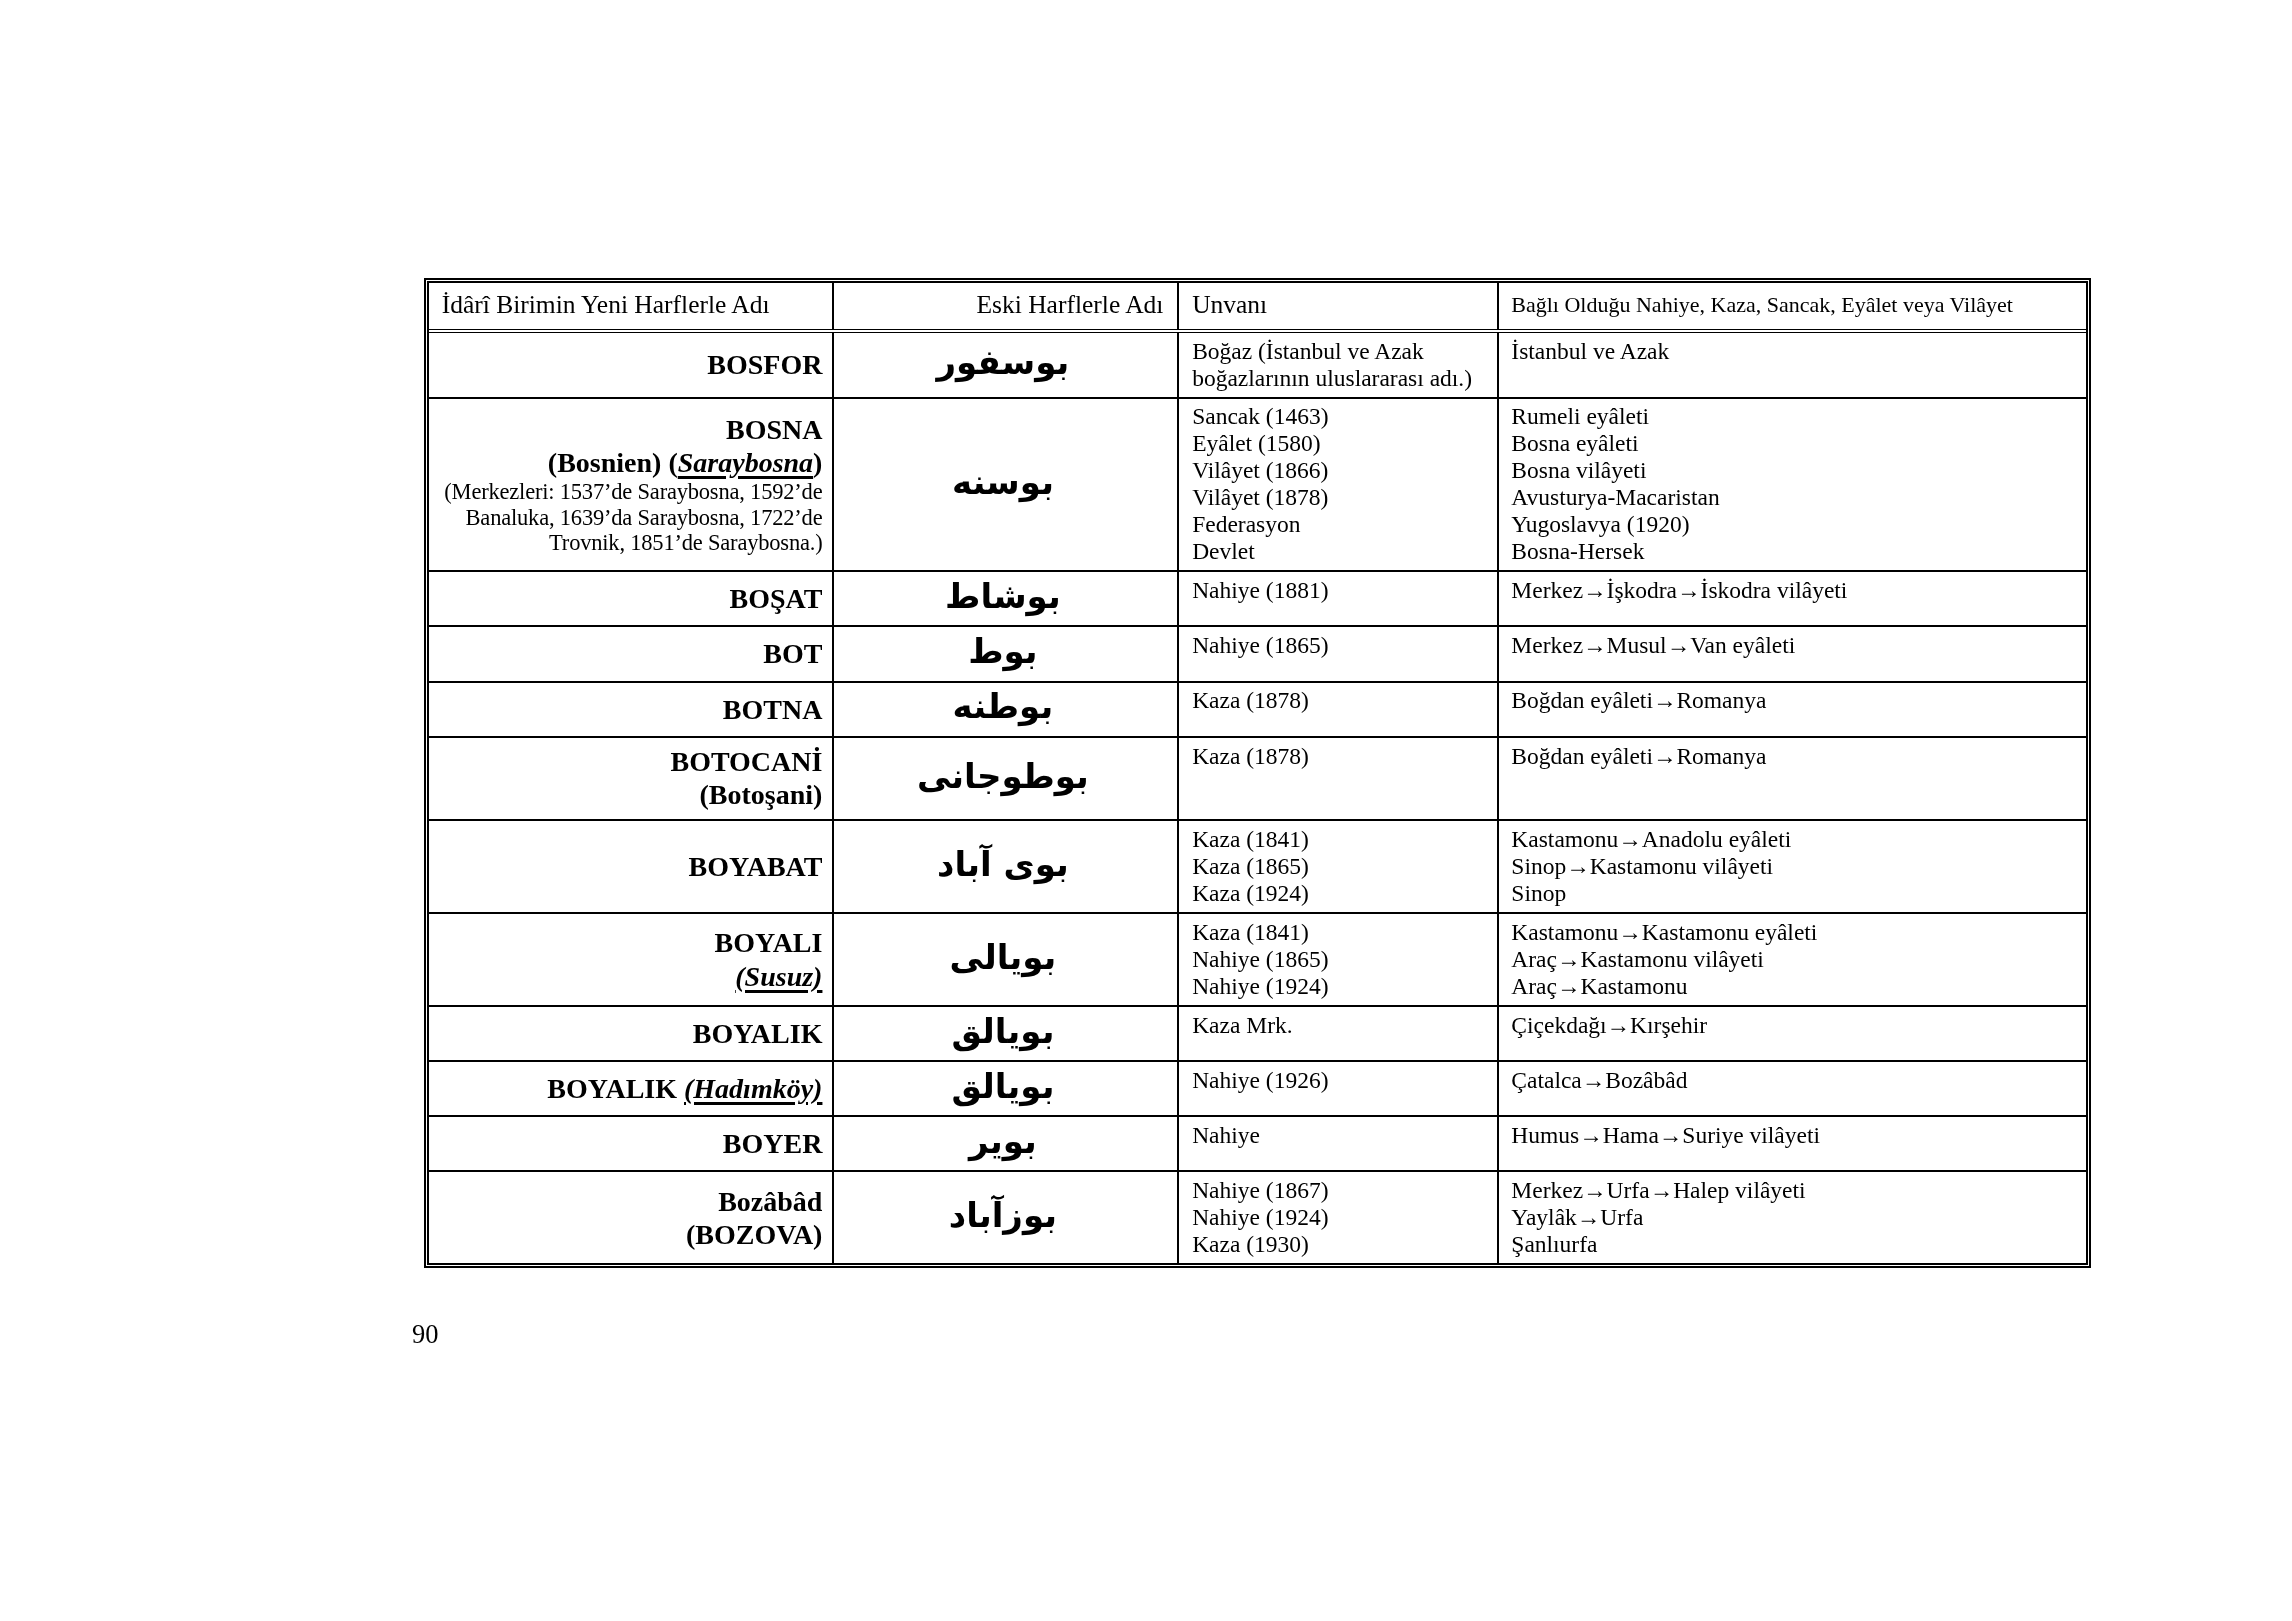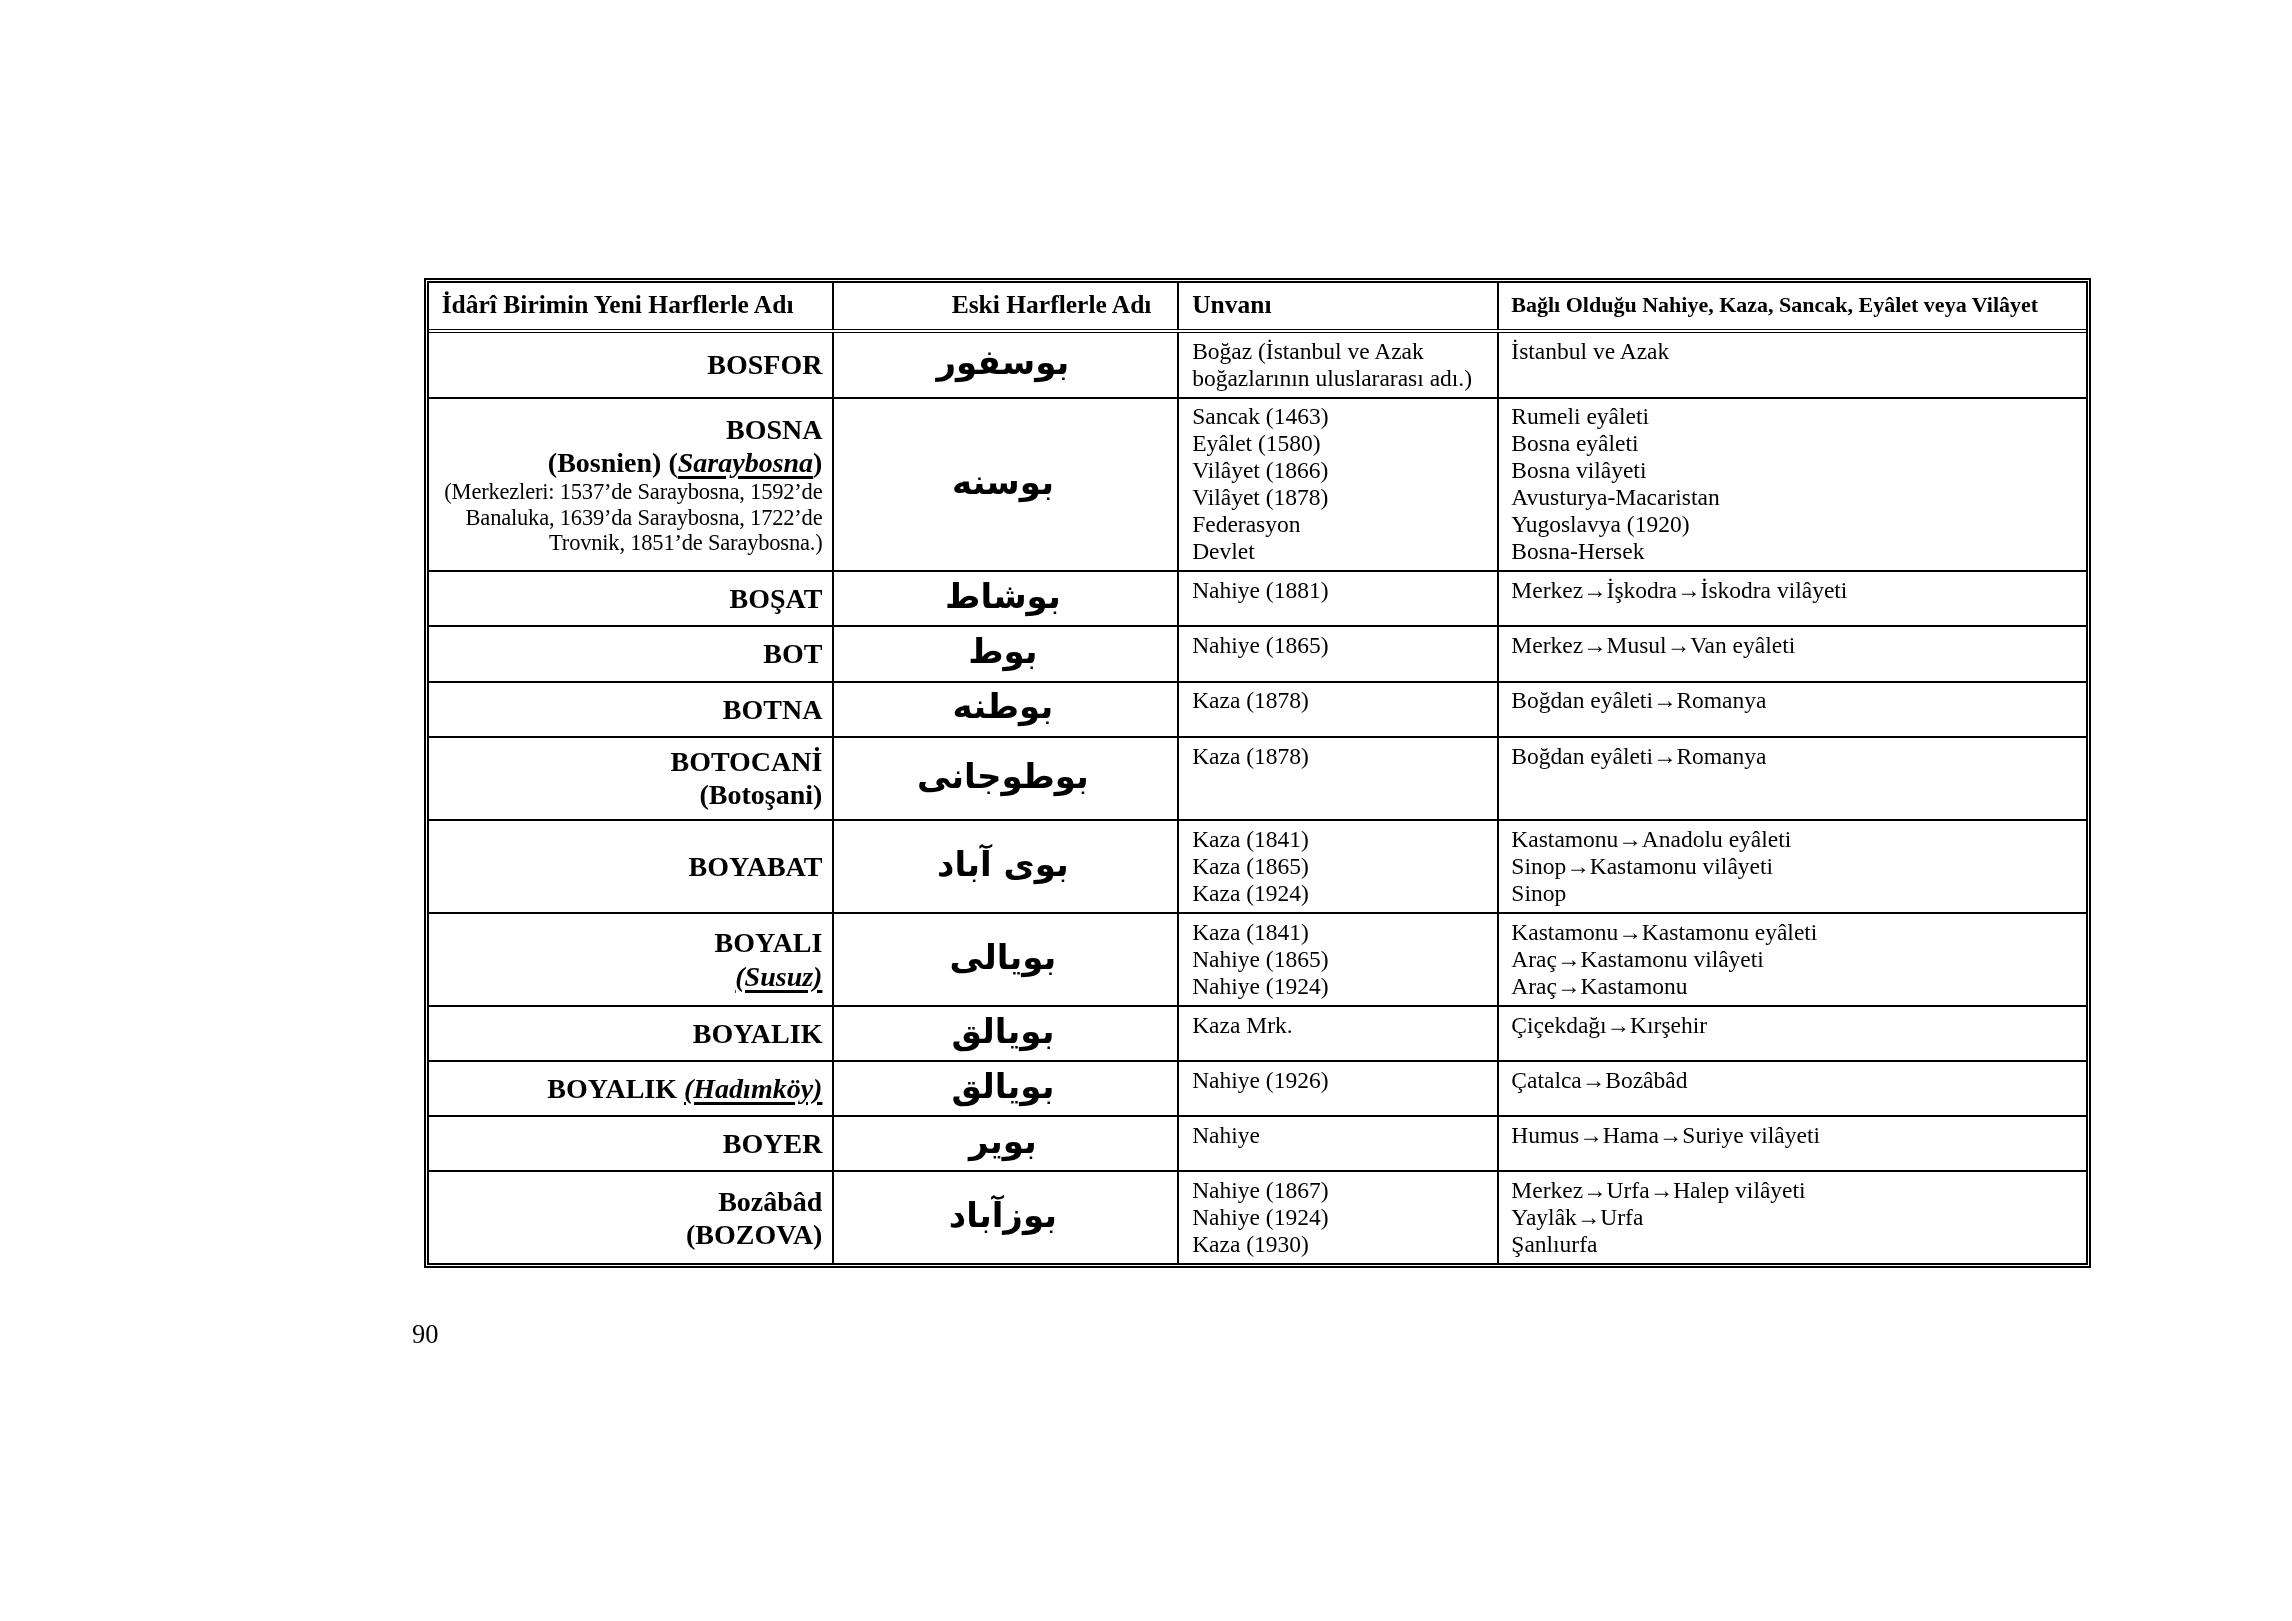"İdârî Birimin Yeni Harflerle Adı" thead th { font-weight: bold -> normal }
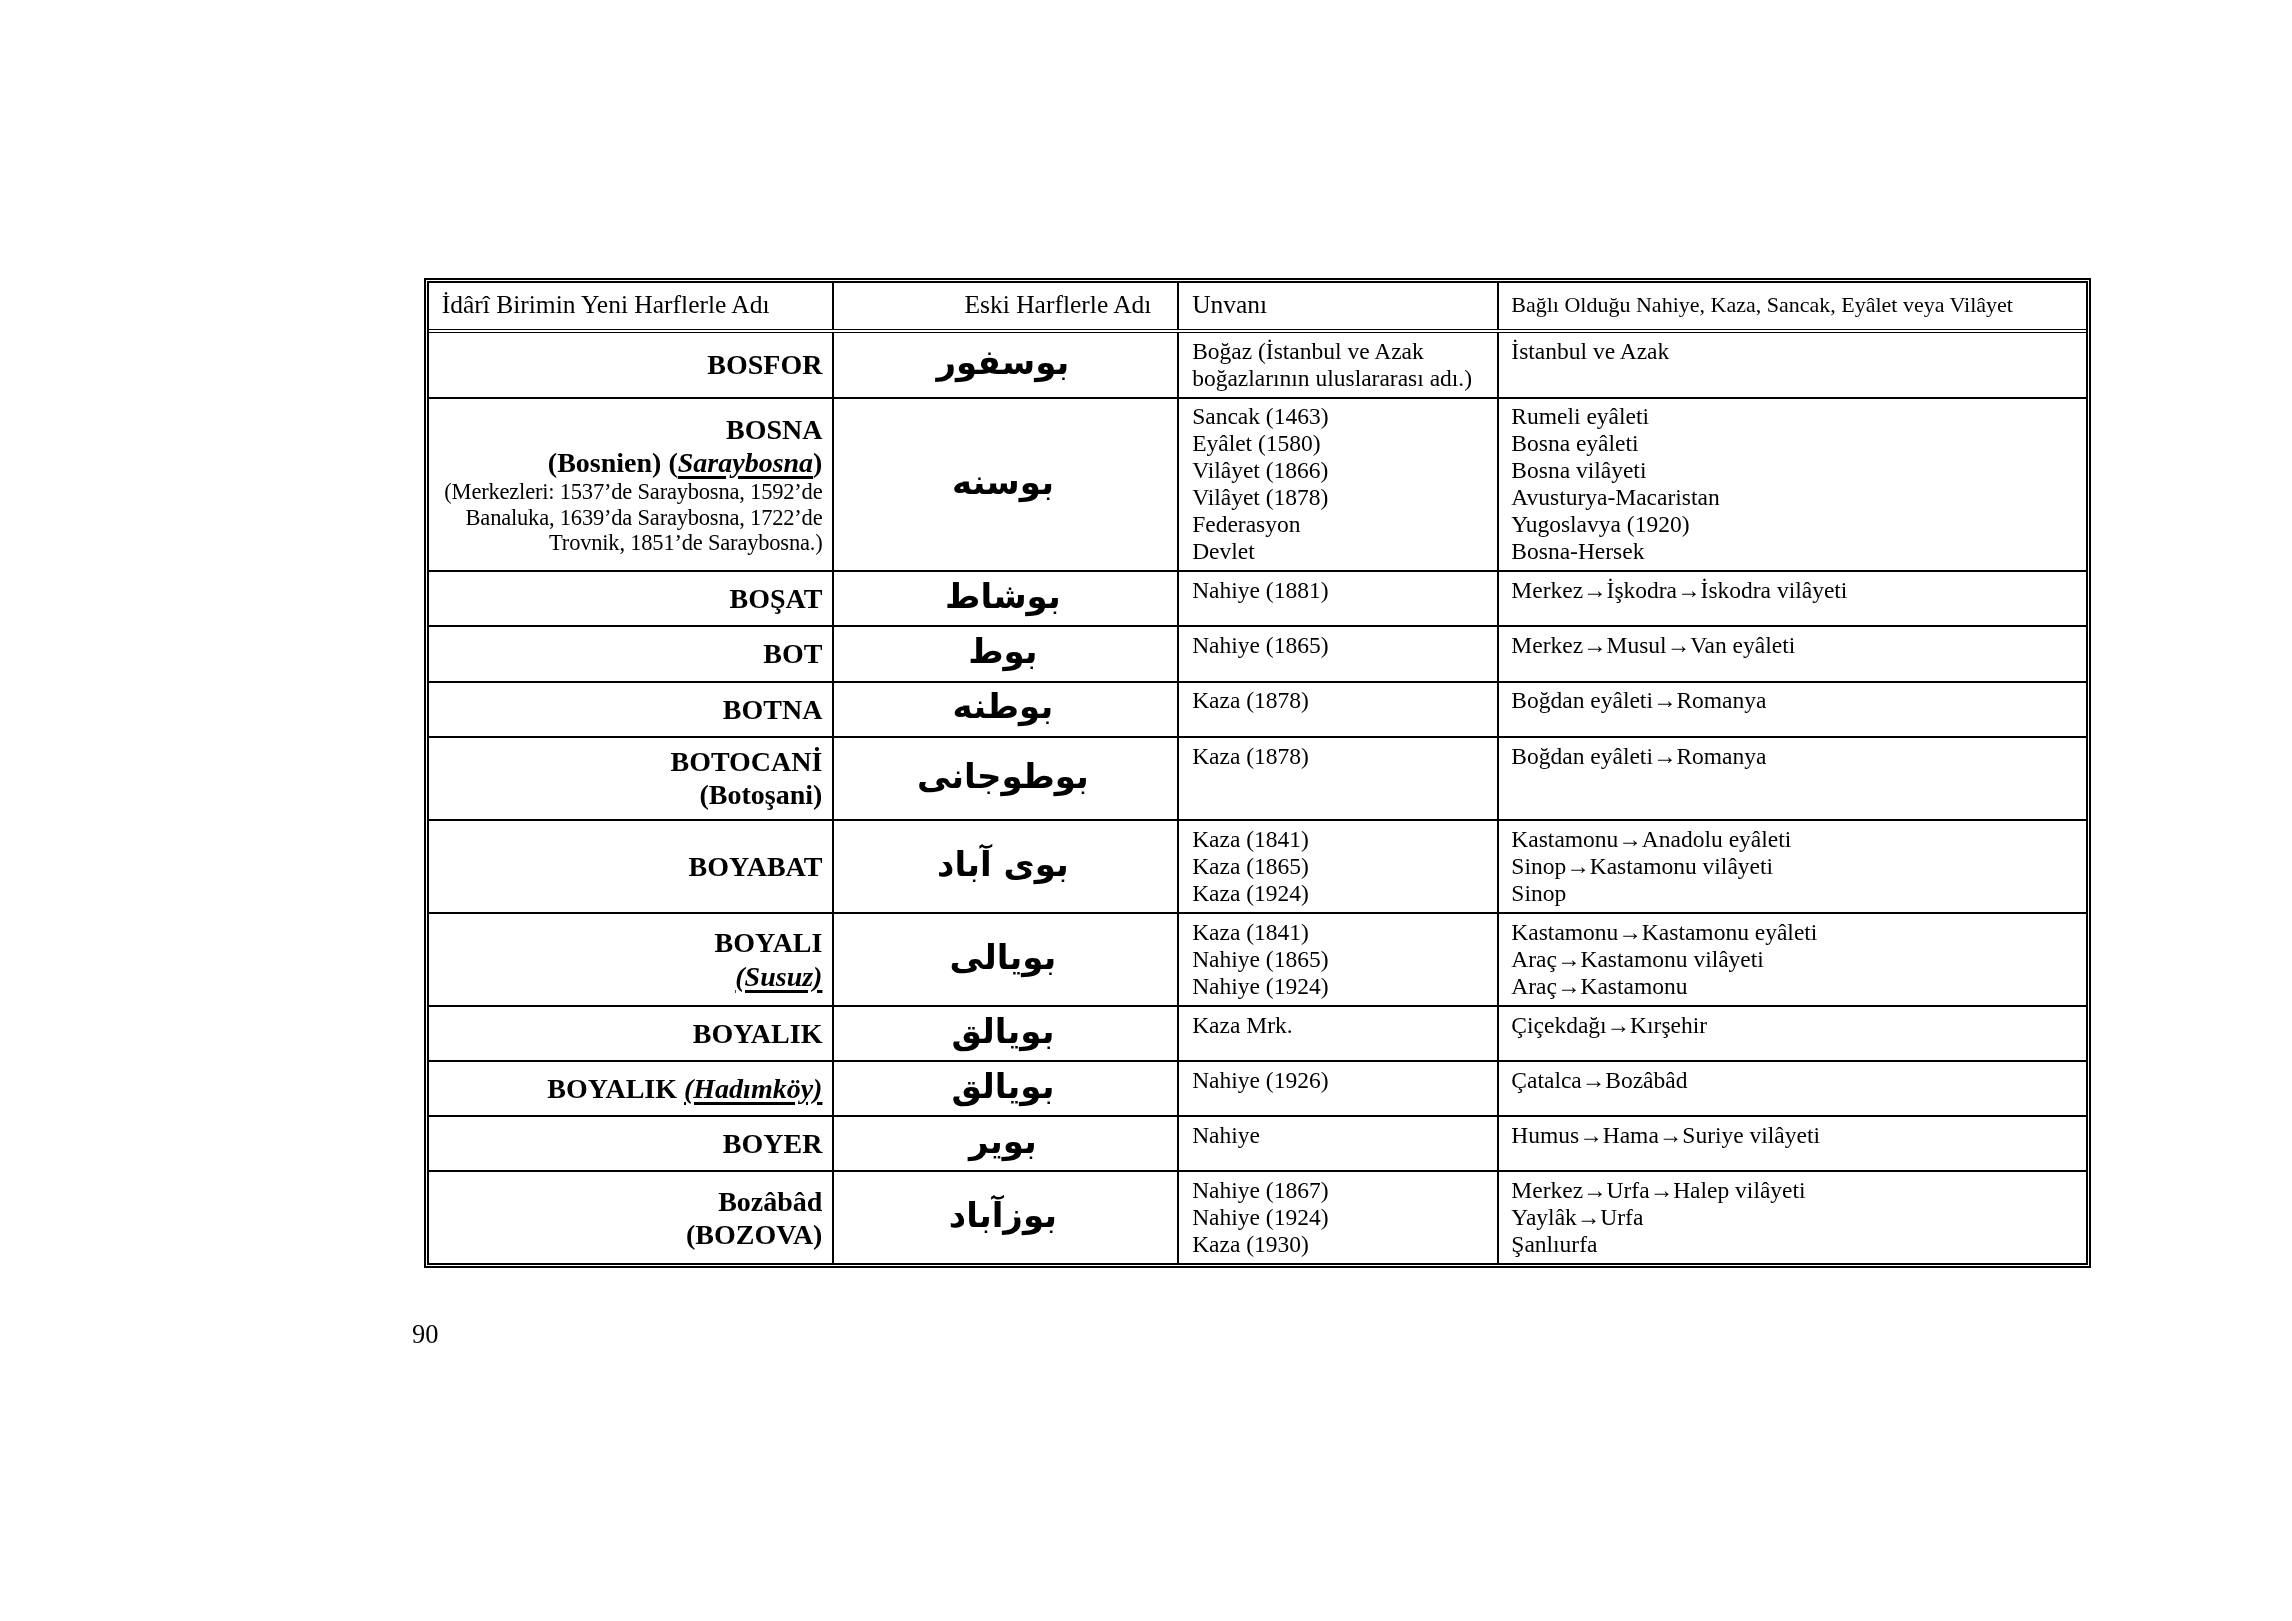"Eski Harflerle Adı" th.th-right { padding-right: 26px -> 14px }
